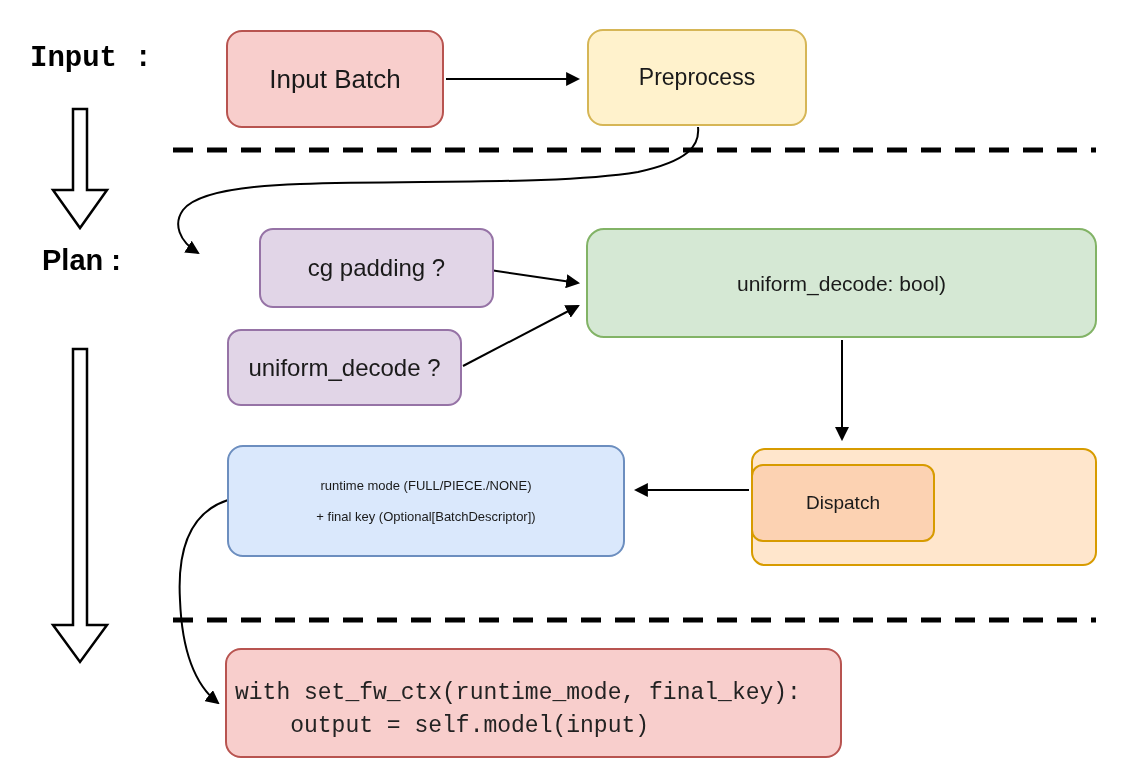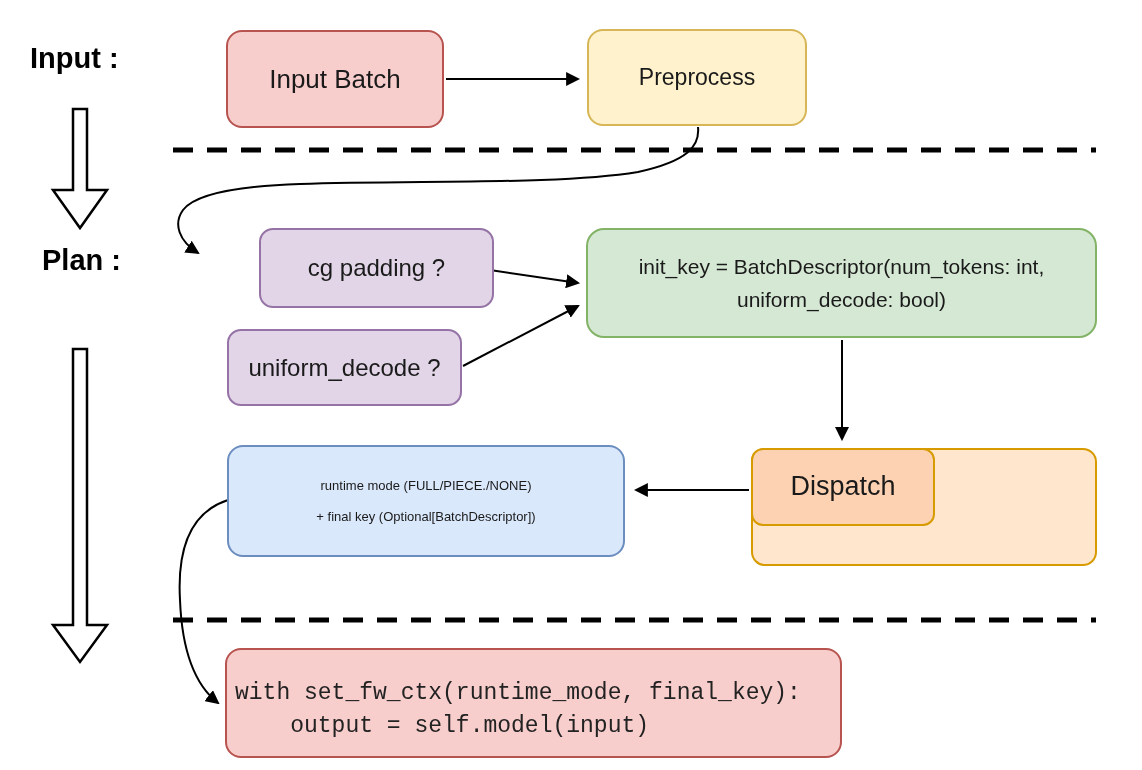"Input :" .label-input { font-family: none -> Liberation Mono, monospace }
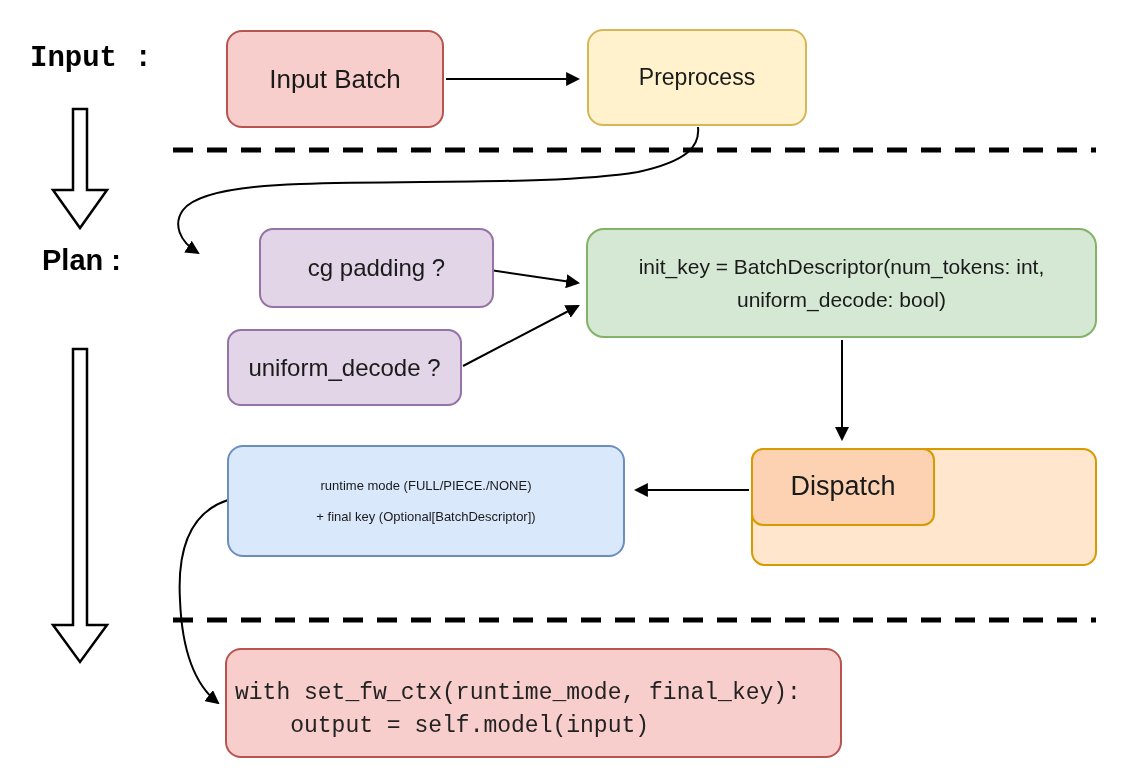"init_key = BatchDescriptor(num_tokens:" span { html: <span>init_key = BatchDescriptor(num_tokens: int,</span> -> none }
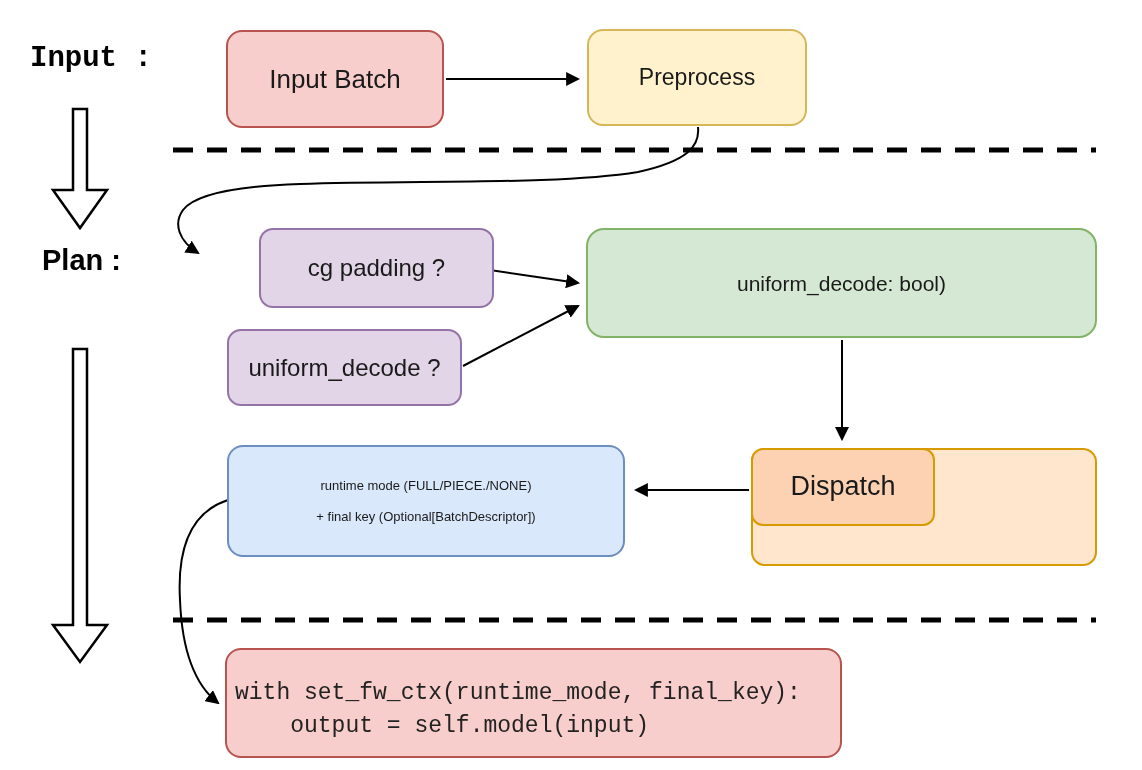"Dispatch" .node-dispatch { font-size: 27px -> 19px; top: 448px -> 464px }
